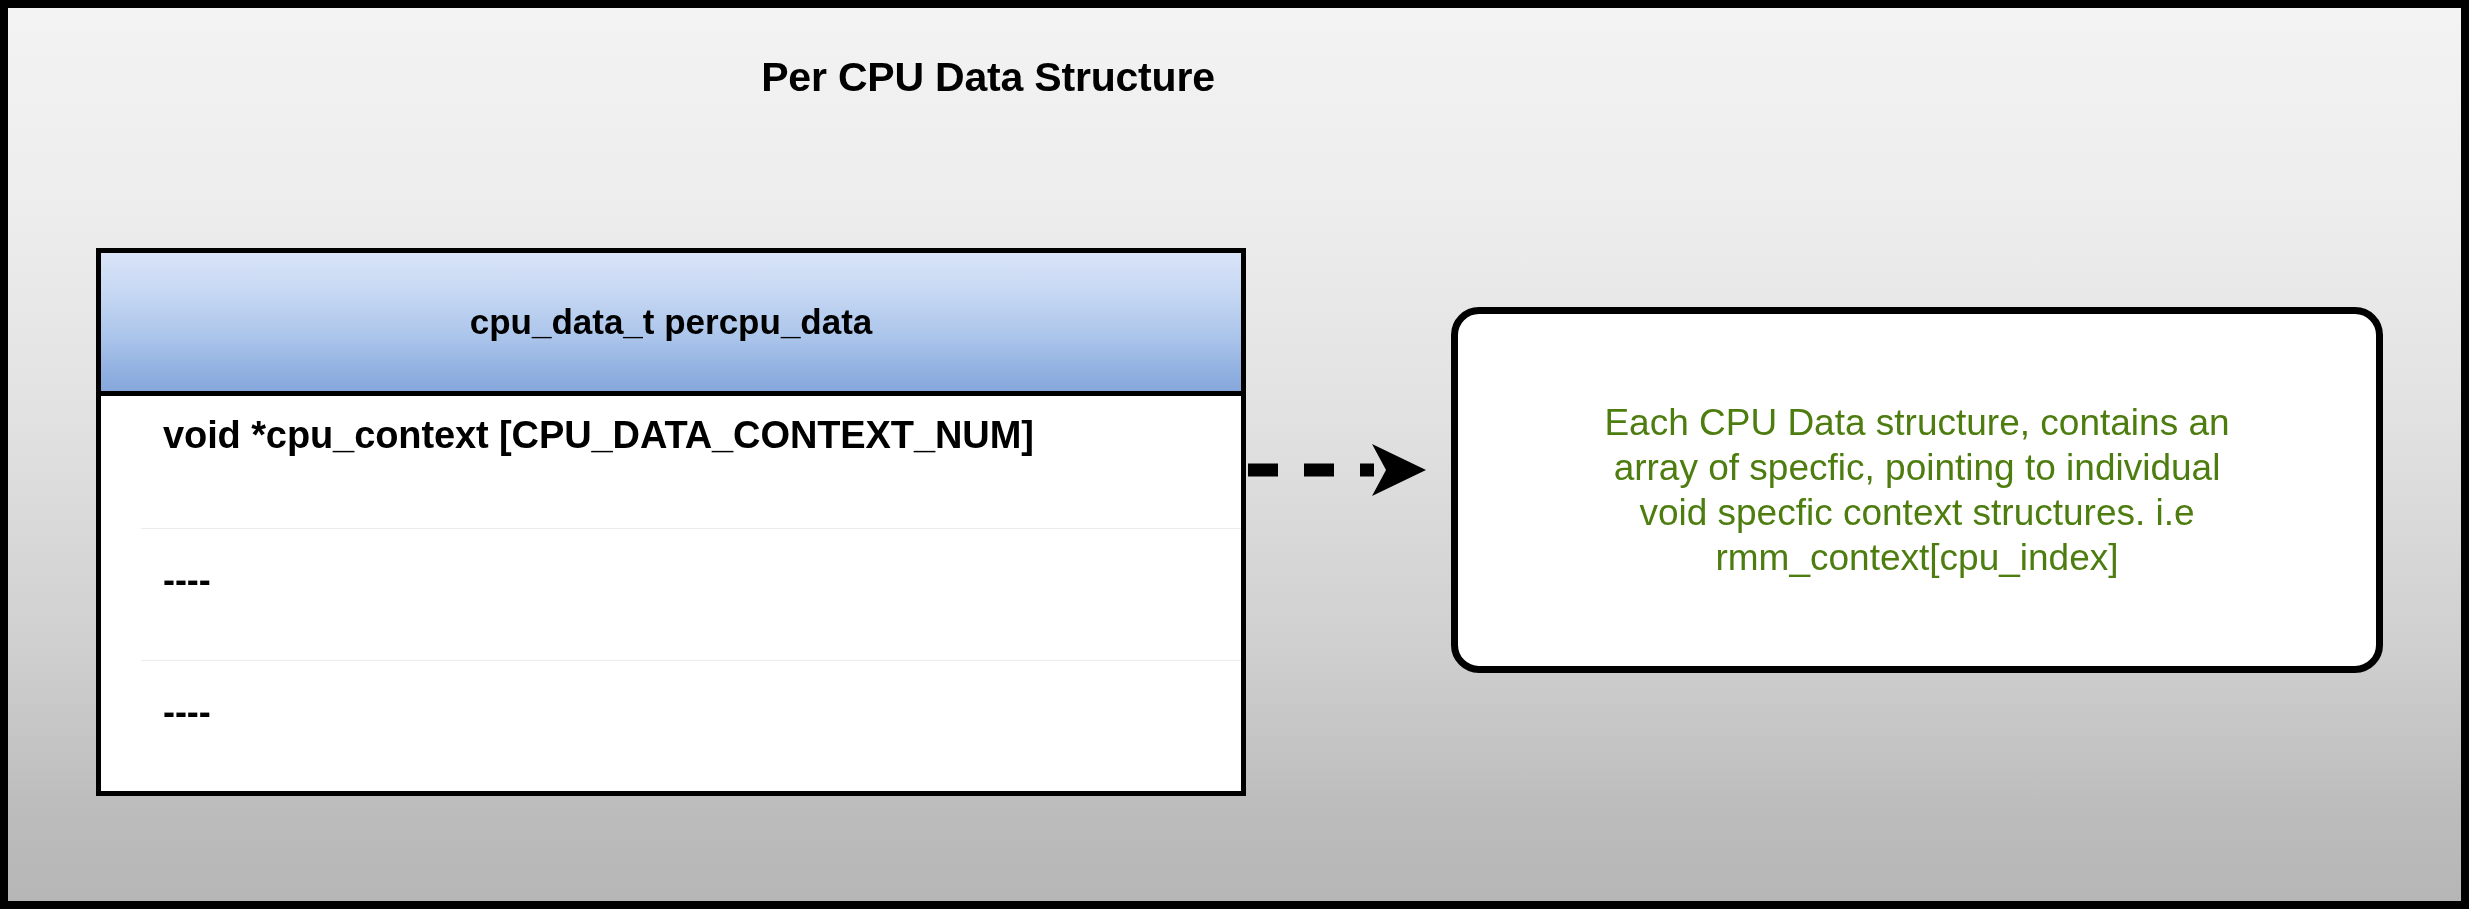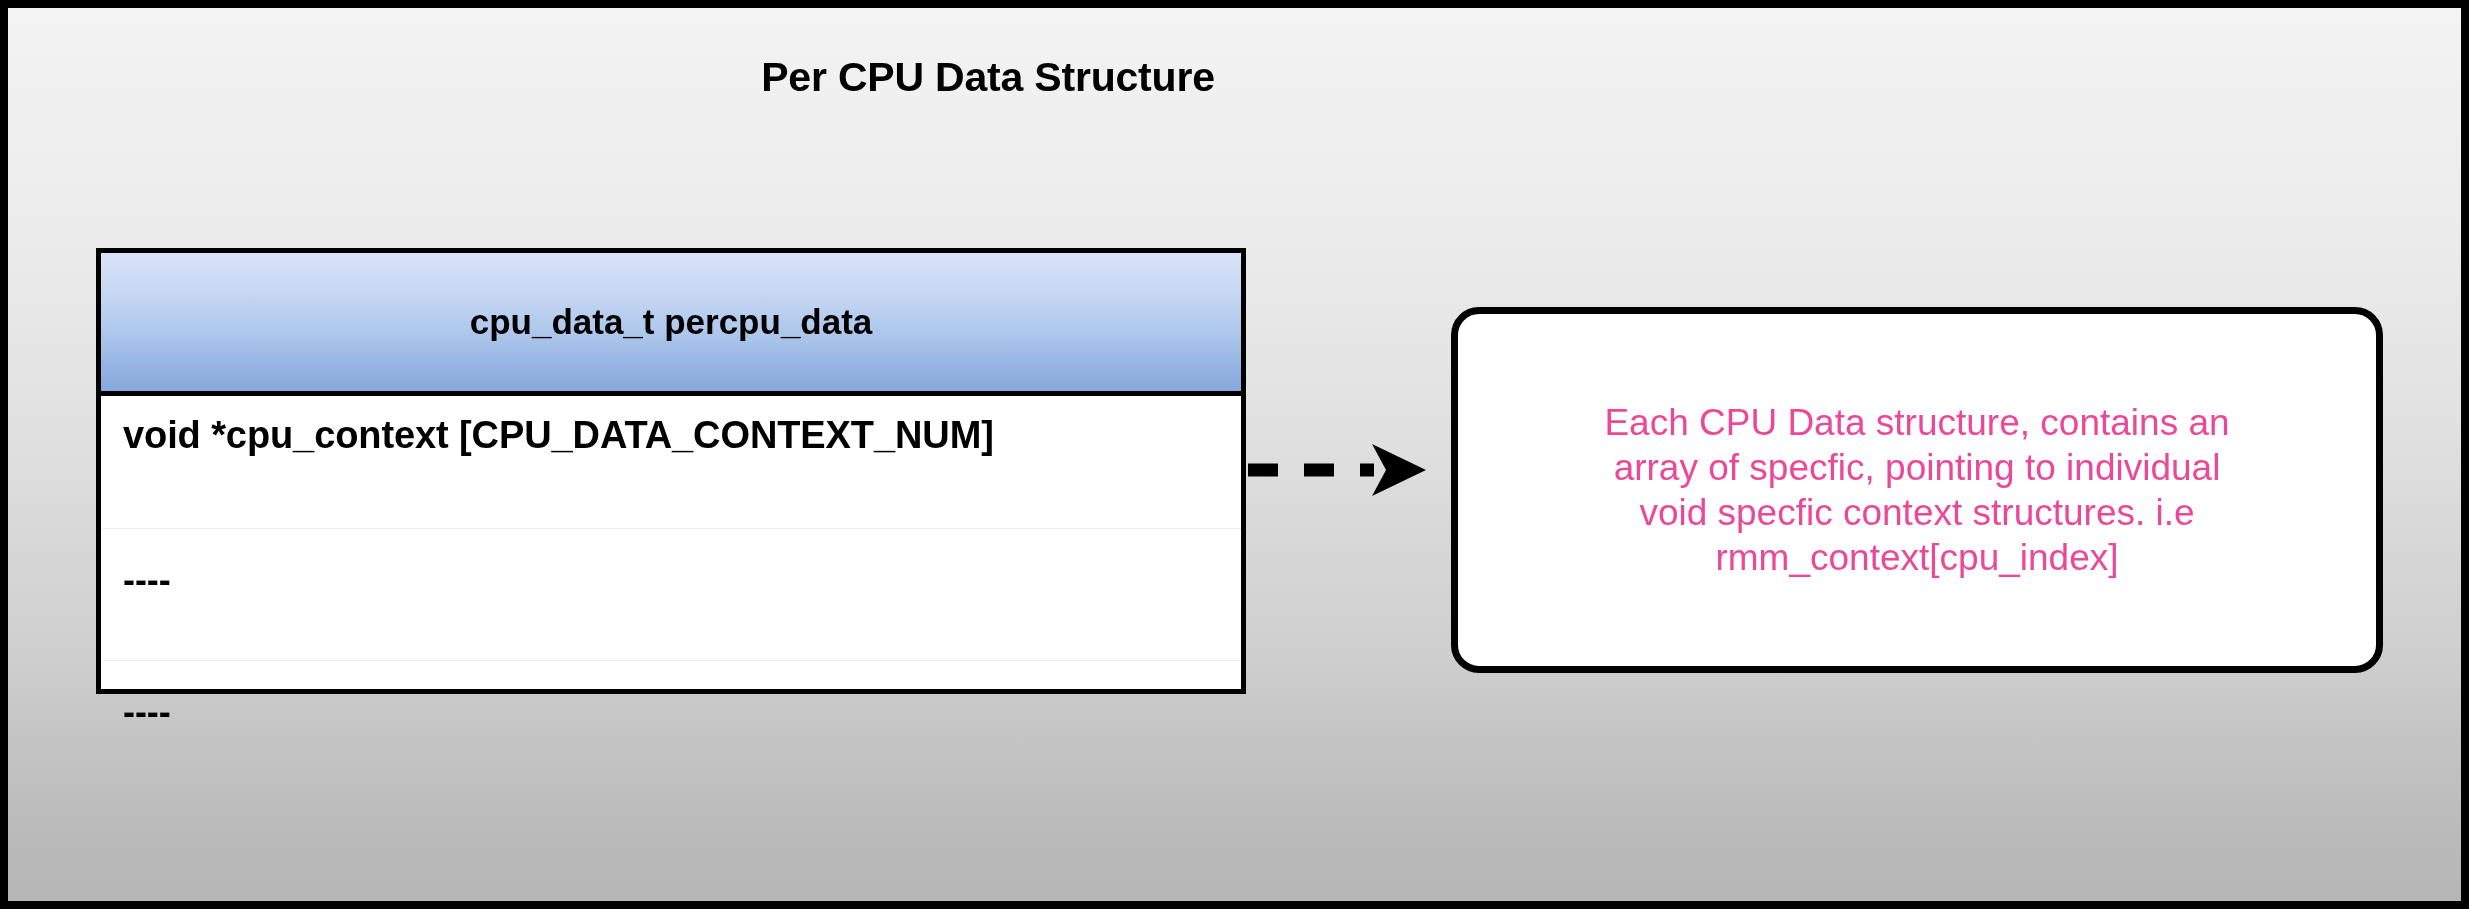"cpu_data_t percpu_data" .struct-table { height: 446px -> 548px }
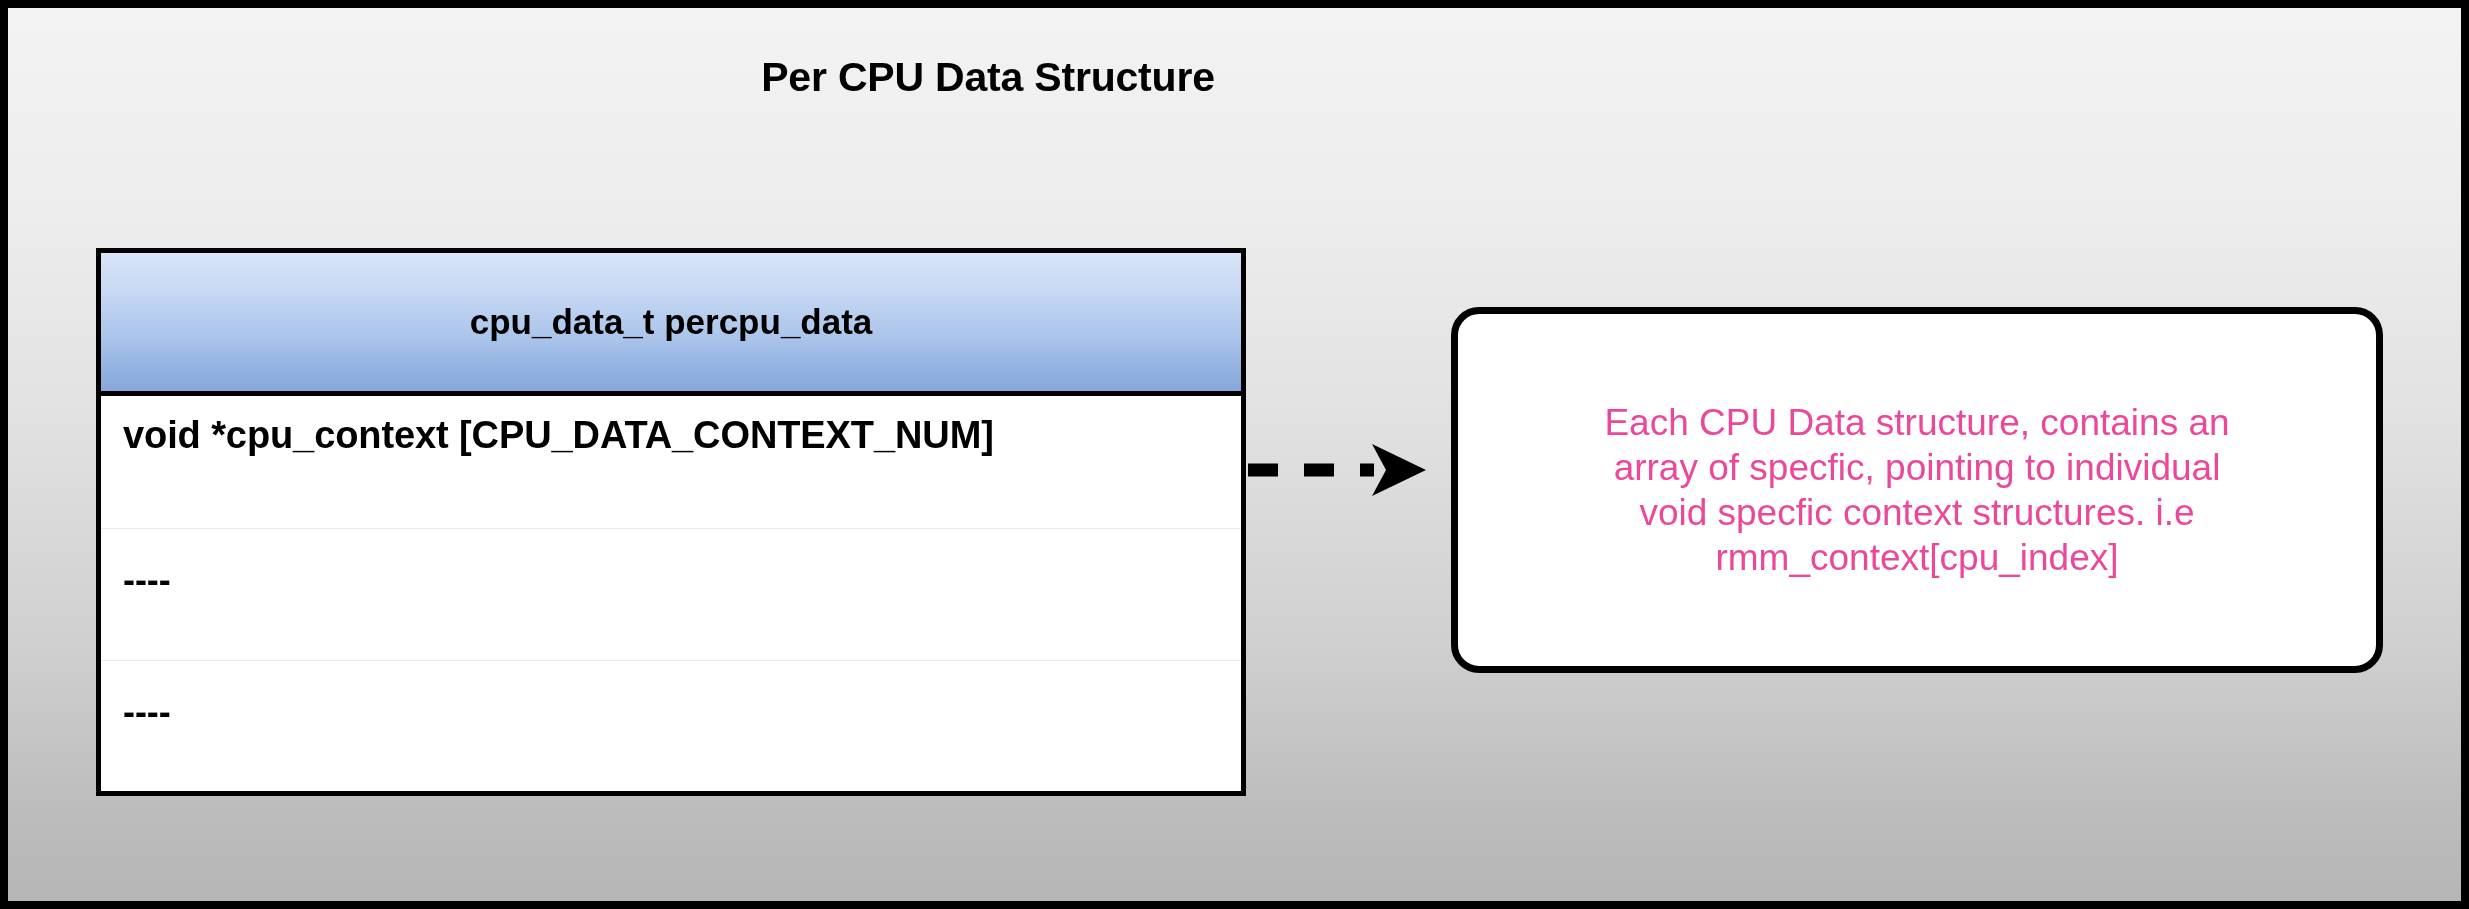"void *cpu_context [CPU_DATA_CONTEXT_NUM]" .struct-body { padding-left: none -> 40px }
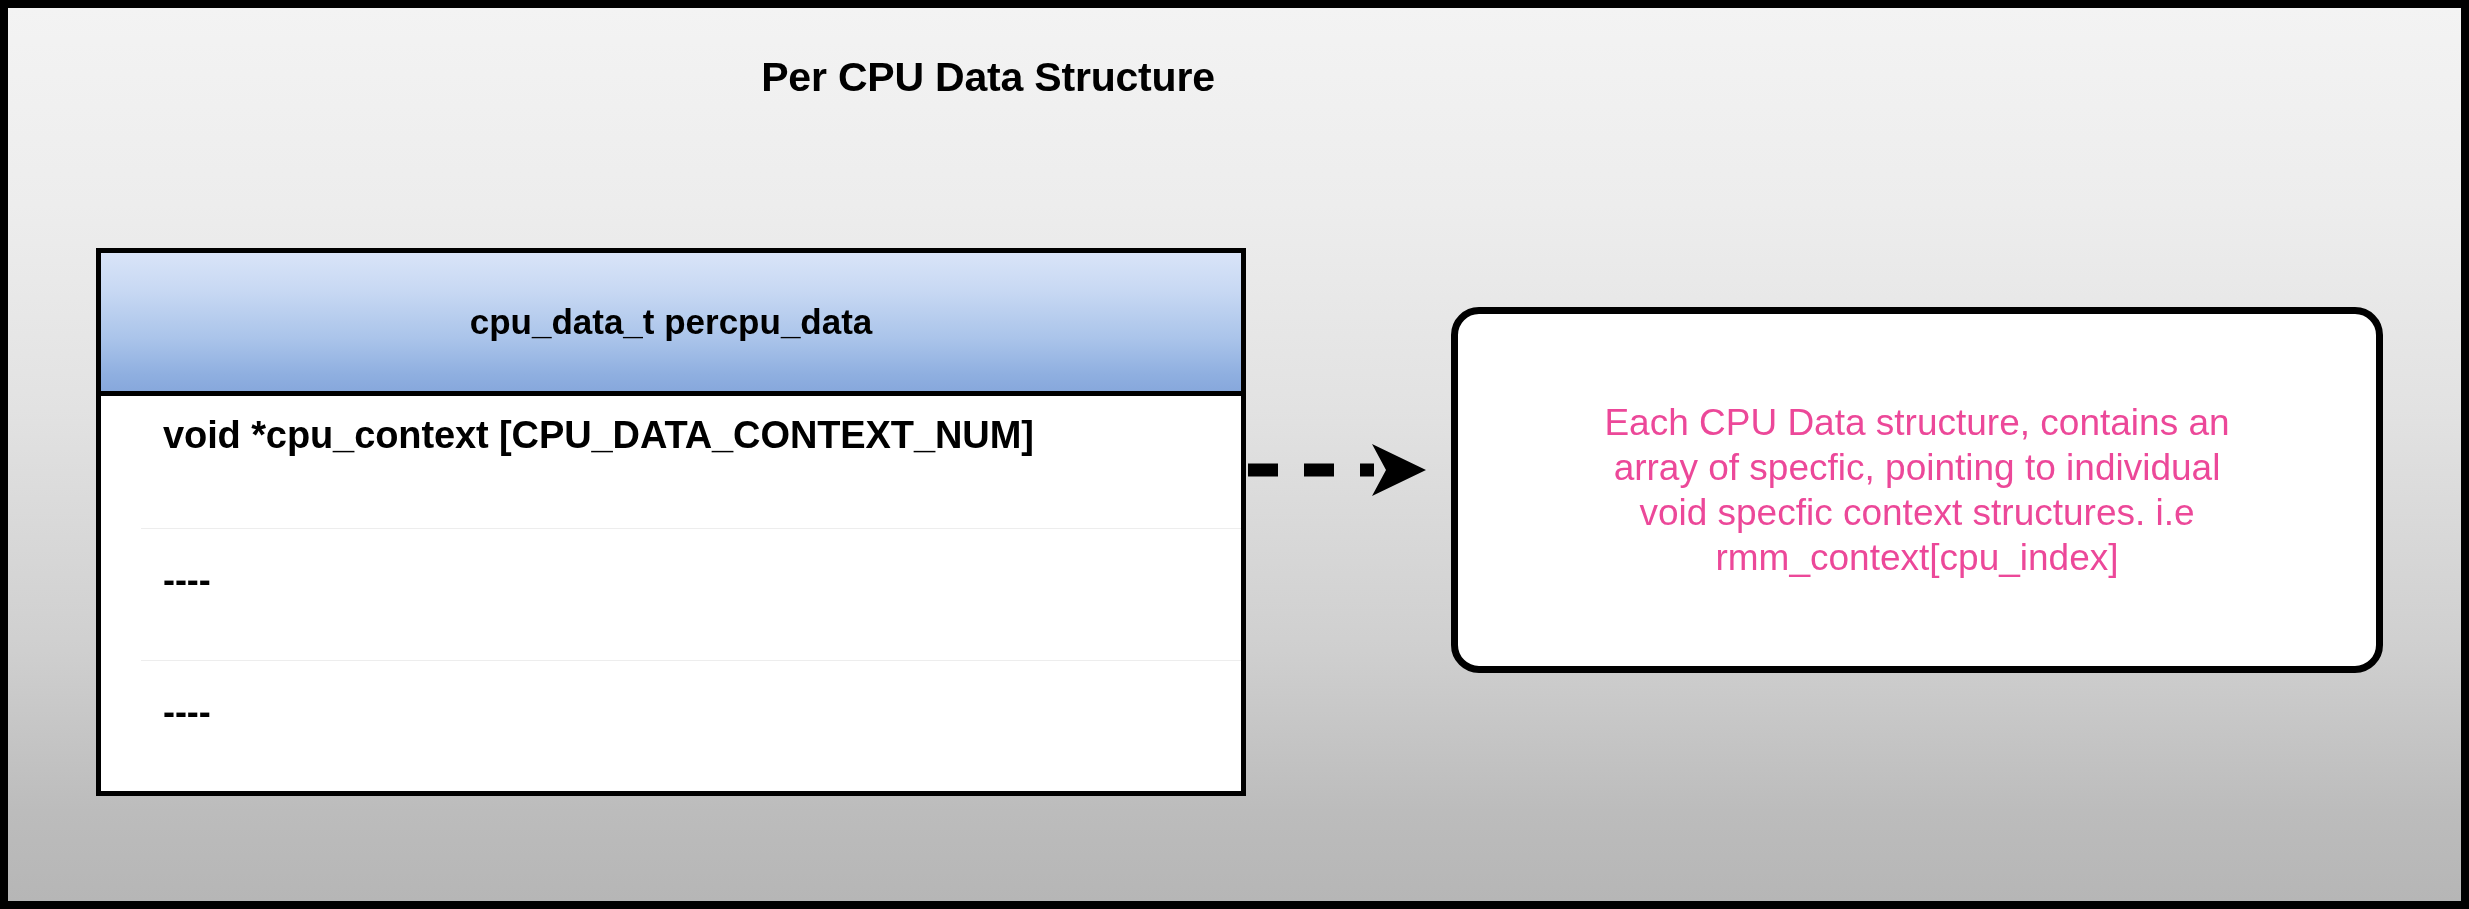"Each CPU Data structure, contains" .callout-line { color: #ec4899 -> #4d7c0f }
